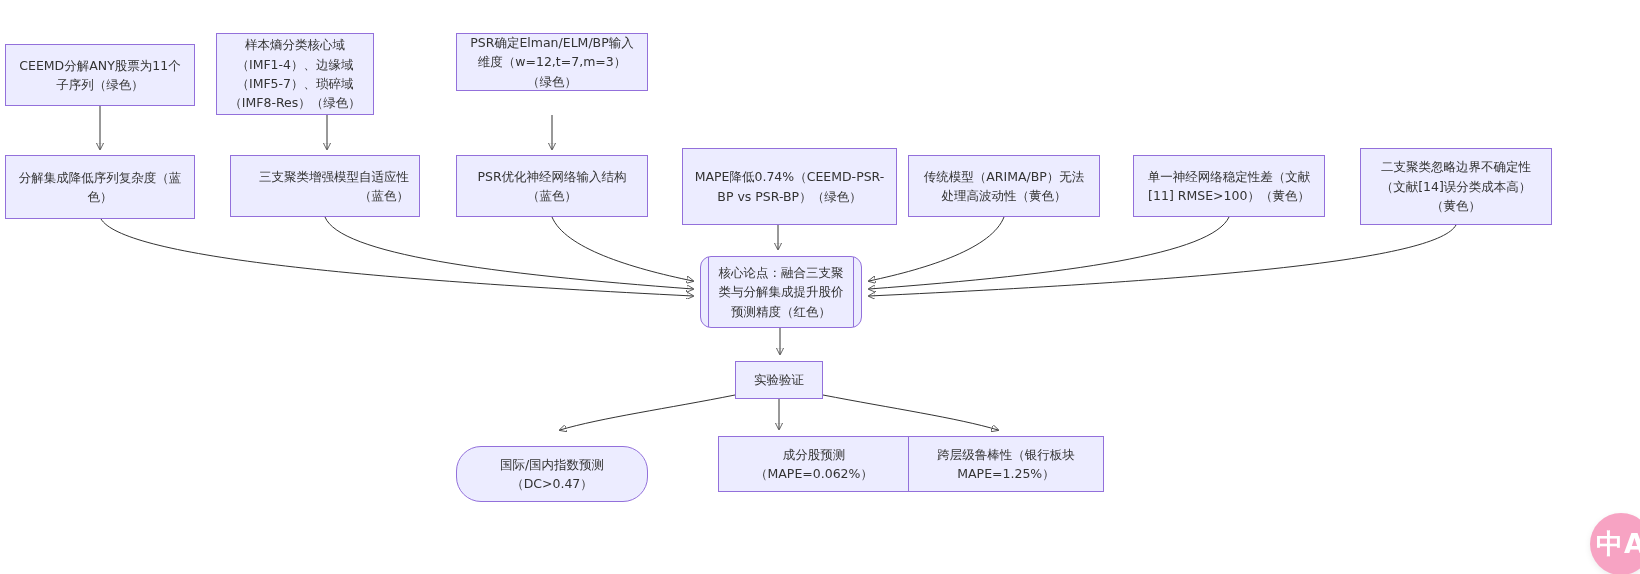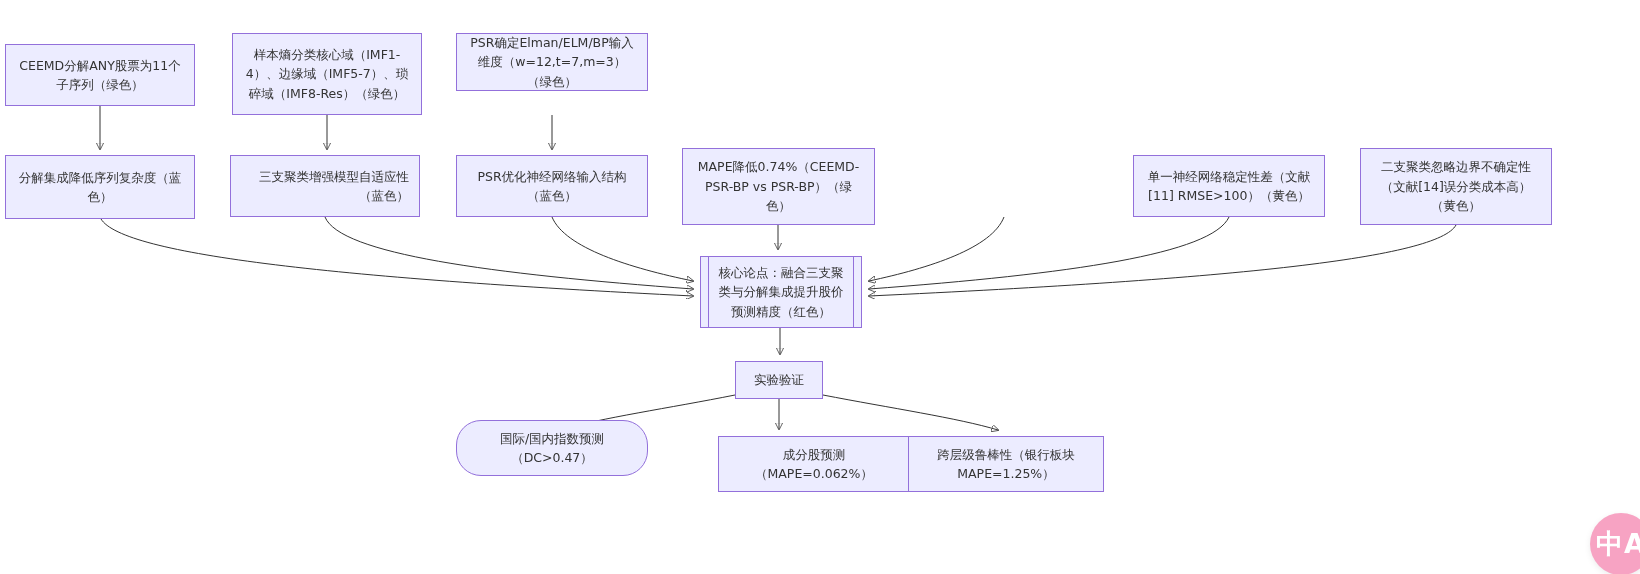"样本熵分类核心域（IMF1-4）、边缘域（IMF5-7）、琐碎域（IMF8-Re" #n-entropy { left: 232px -> 216px; width: 190px -> 158px }
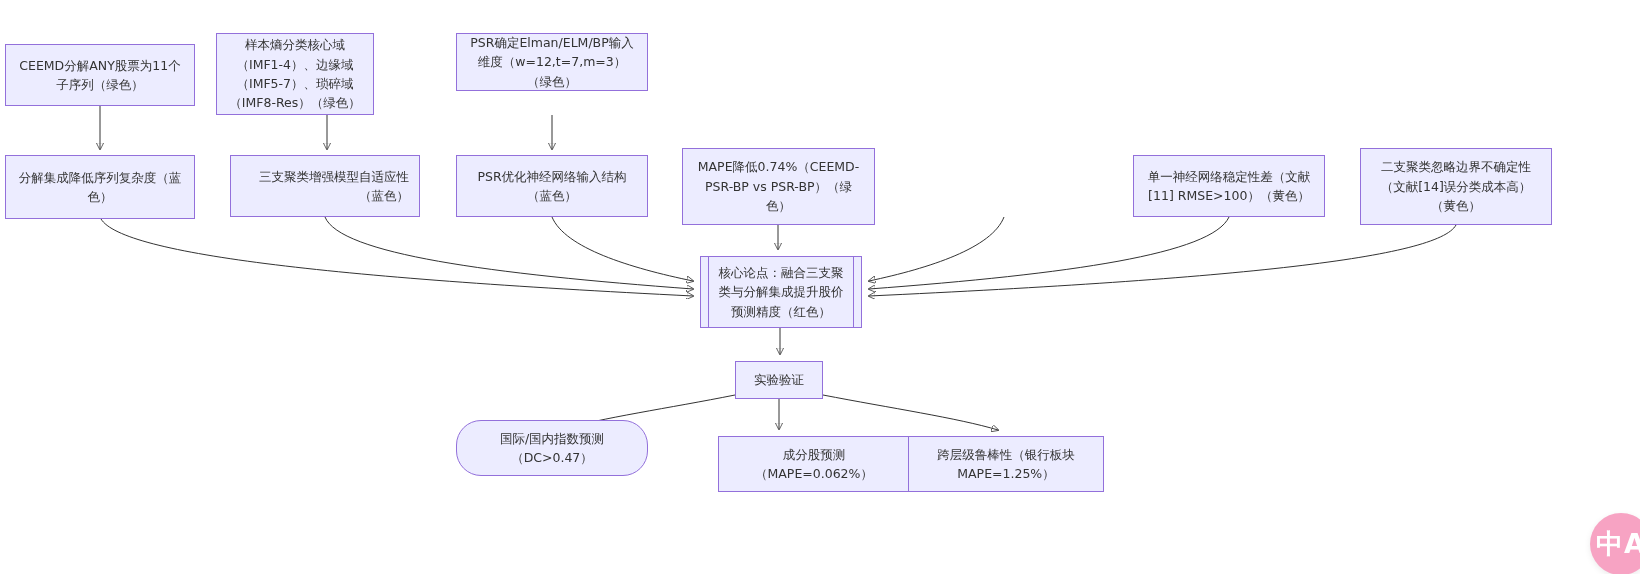"MAPE降低0.74%（CEEMD-PSR-BP vs PSR-BP）（绿色）" #n-mape { width: 193px -> 215px }
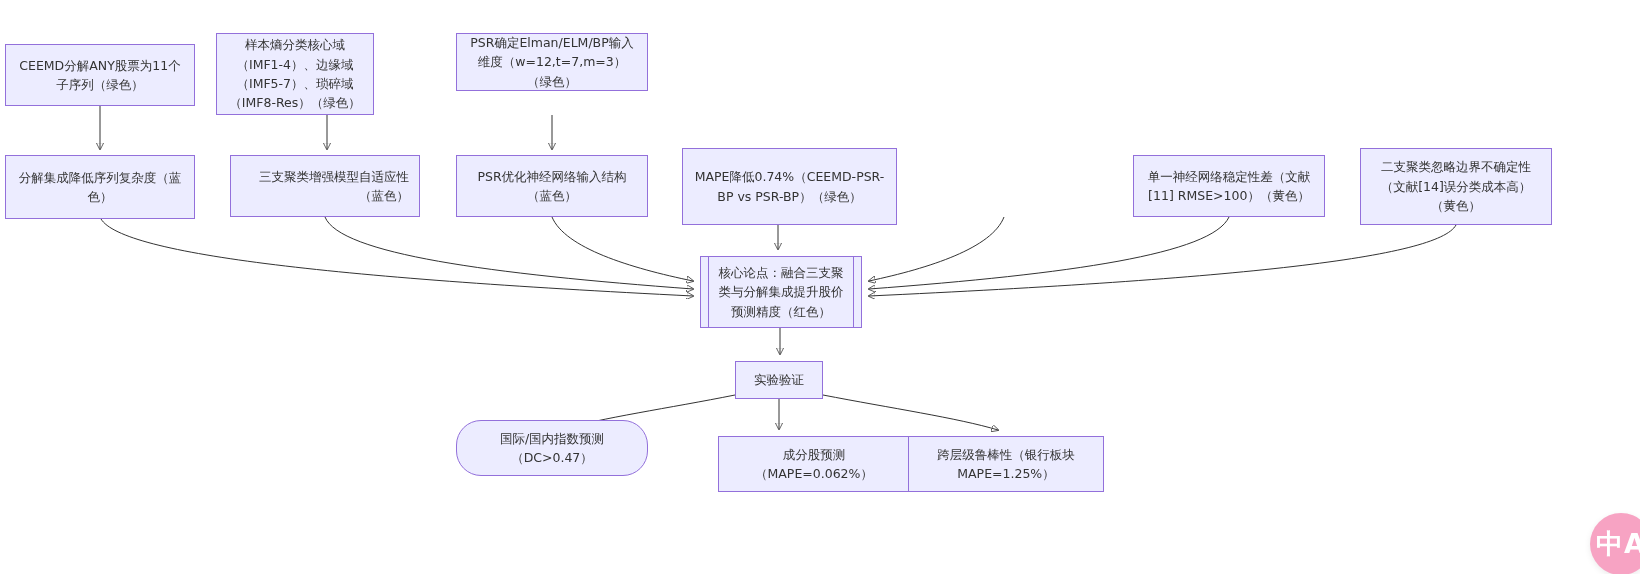"传统模型（ARIMA/BP）无法处理高波动性（黄色）" div.node { html: none -> <div>传统模型（ARIMA/BP）无法处理高波动性（黄色）</div> }
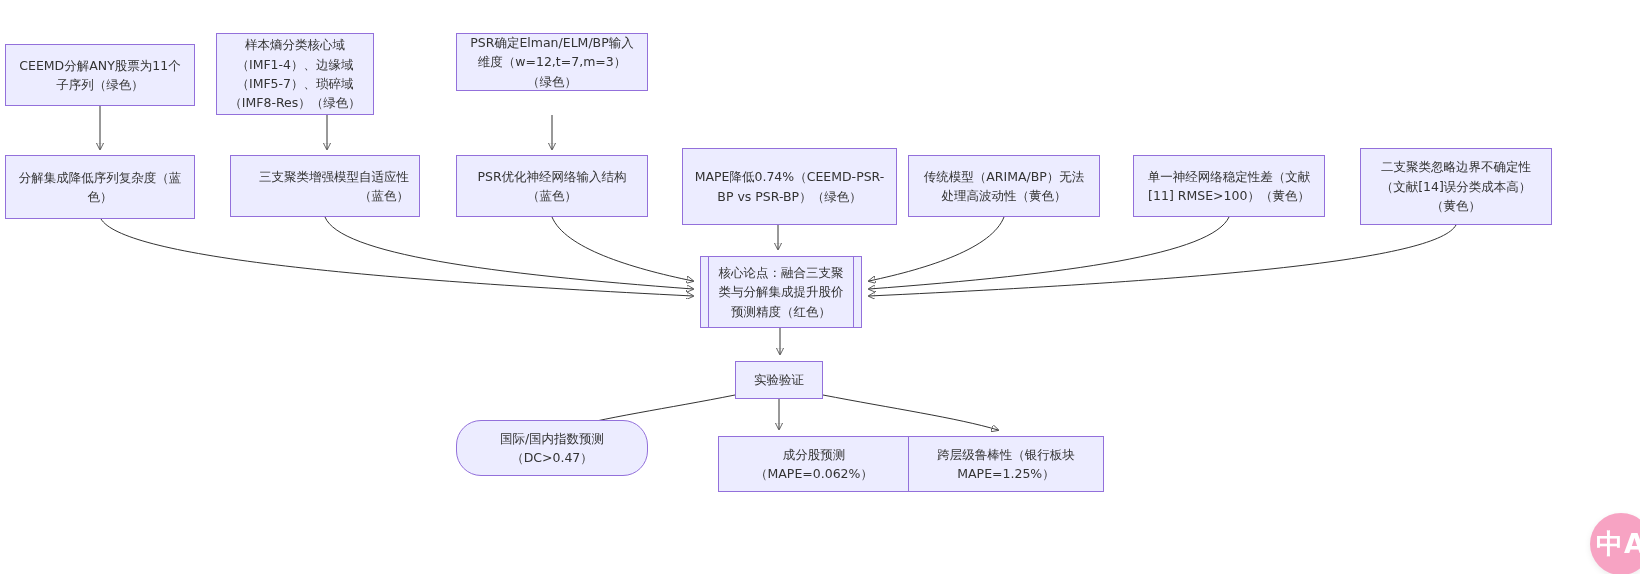"核心论点：融合三支聚类与分解集成提升股价预测精度（红色）" #n-core { border-radius: none -> 11px }
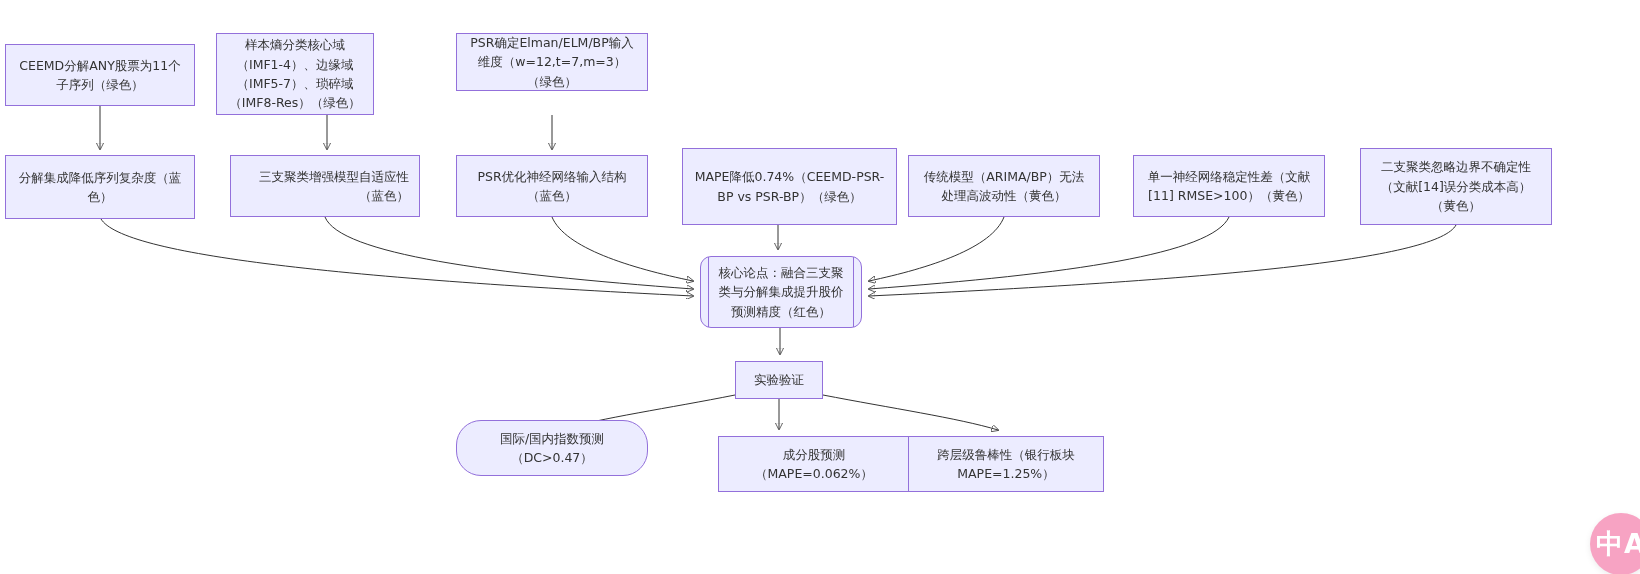"国际/国内指数预测（DC>0.47）" #n-index { top: 420px -> 446px }
